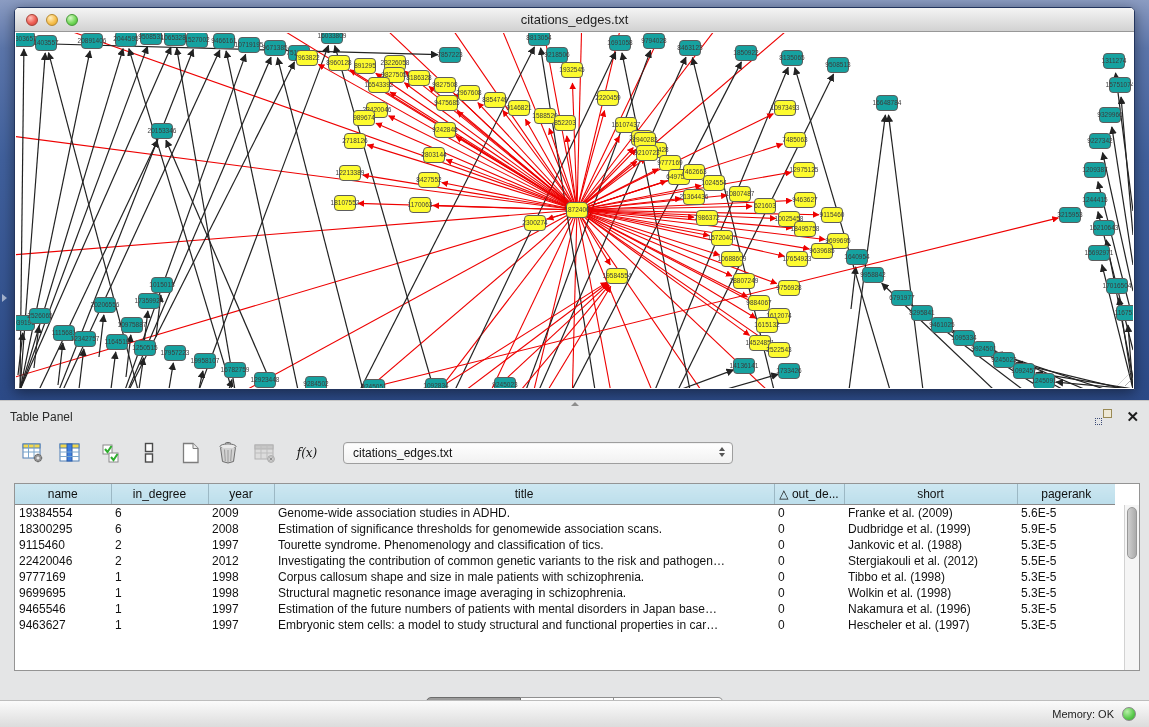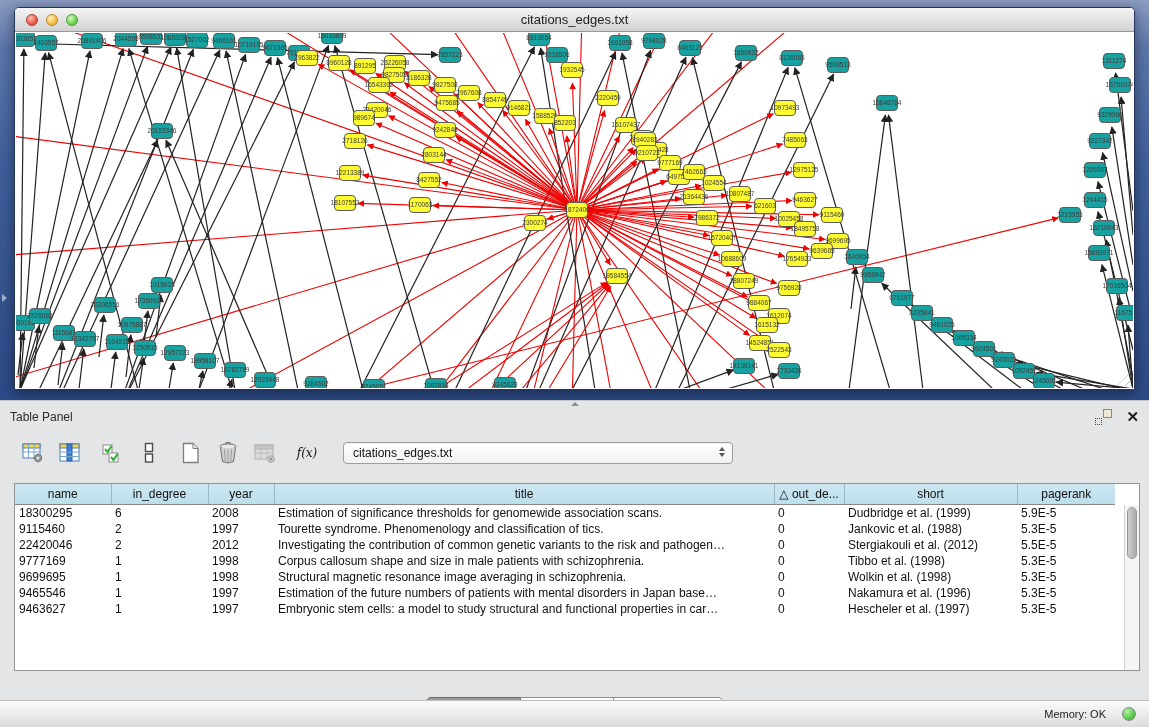"19384554" tr { html: none -> <tr> <td>19384554</td> <td>6</td> <td>2009</td> <td>Genome-wide association studies in ADHD.</td> <td>0</td> <td>Franke et al. (2009)</td> <td>5.6E-5</td> </tr> }
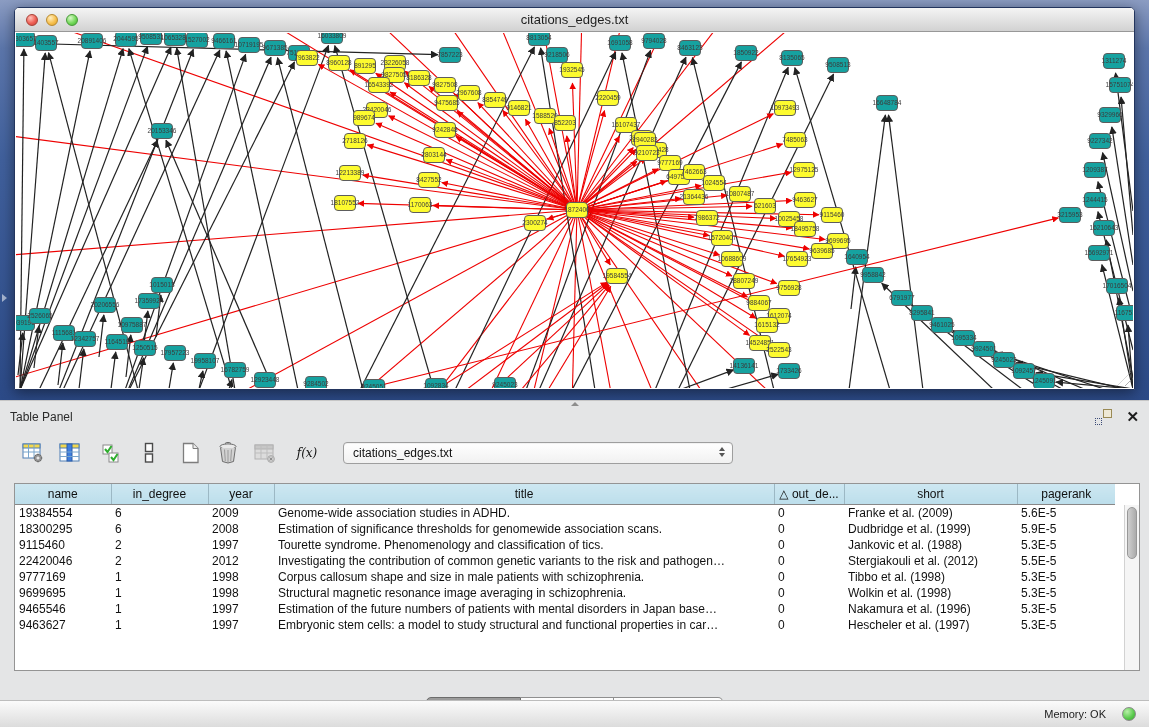"Memory: OK" .statusbar { gap: 16px -> 8px }
